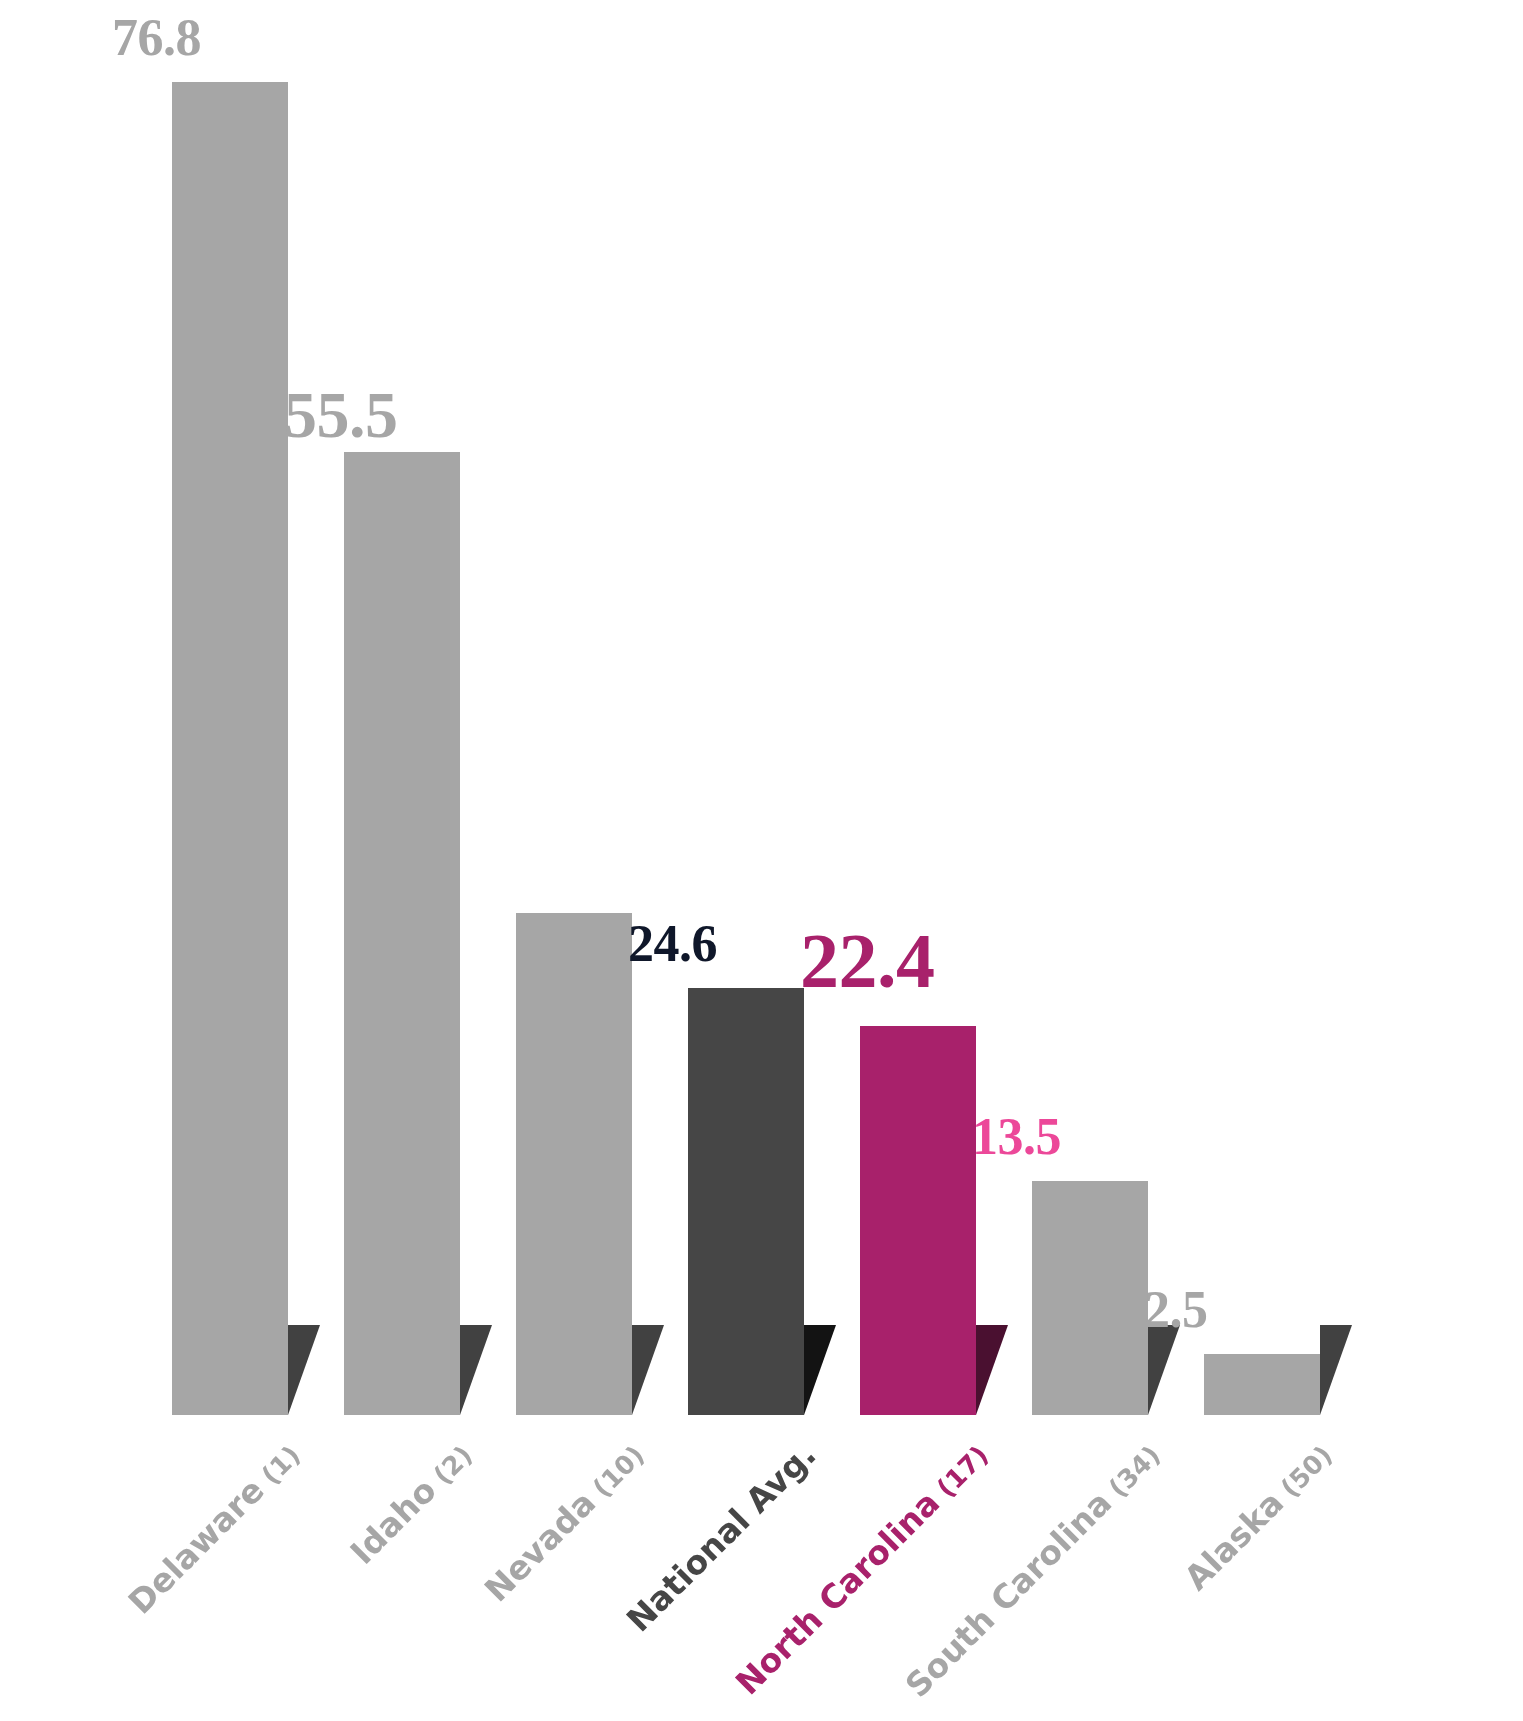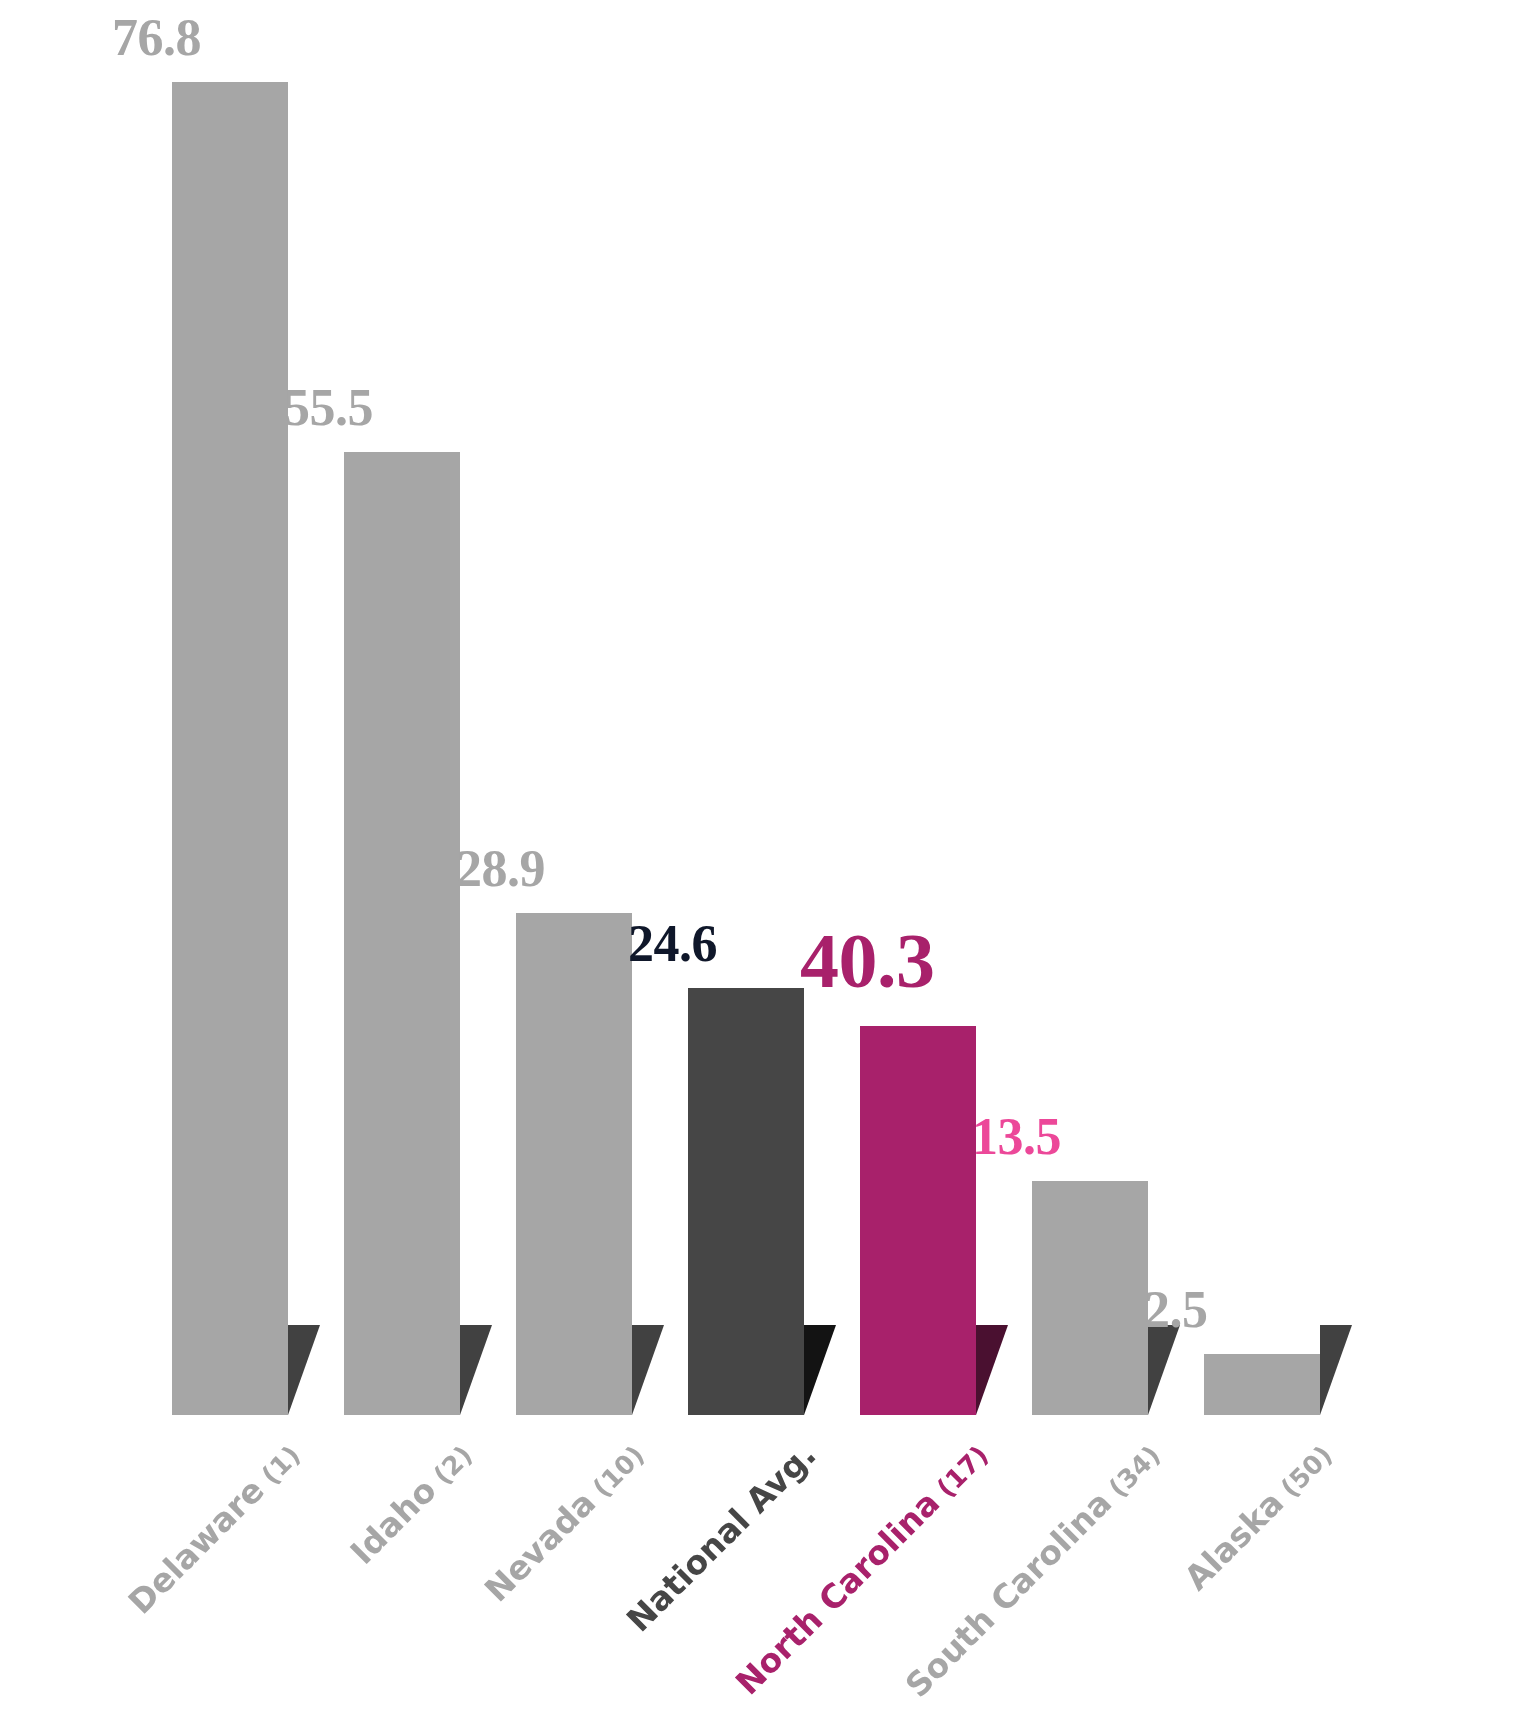"55.5" div.bar-value { font-size: 52px -> 66px }
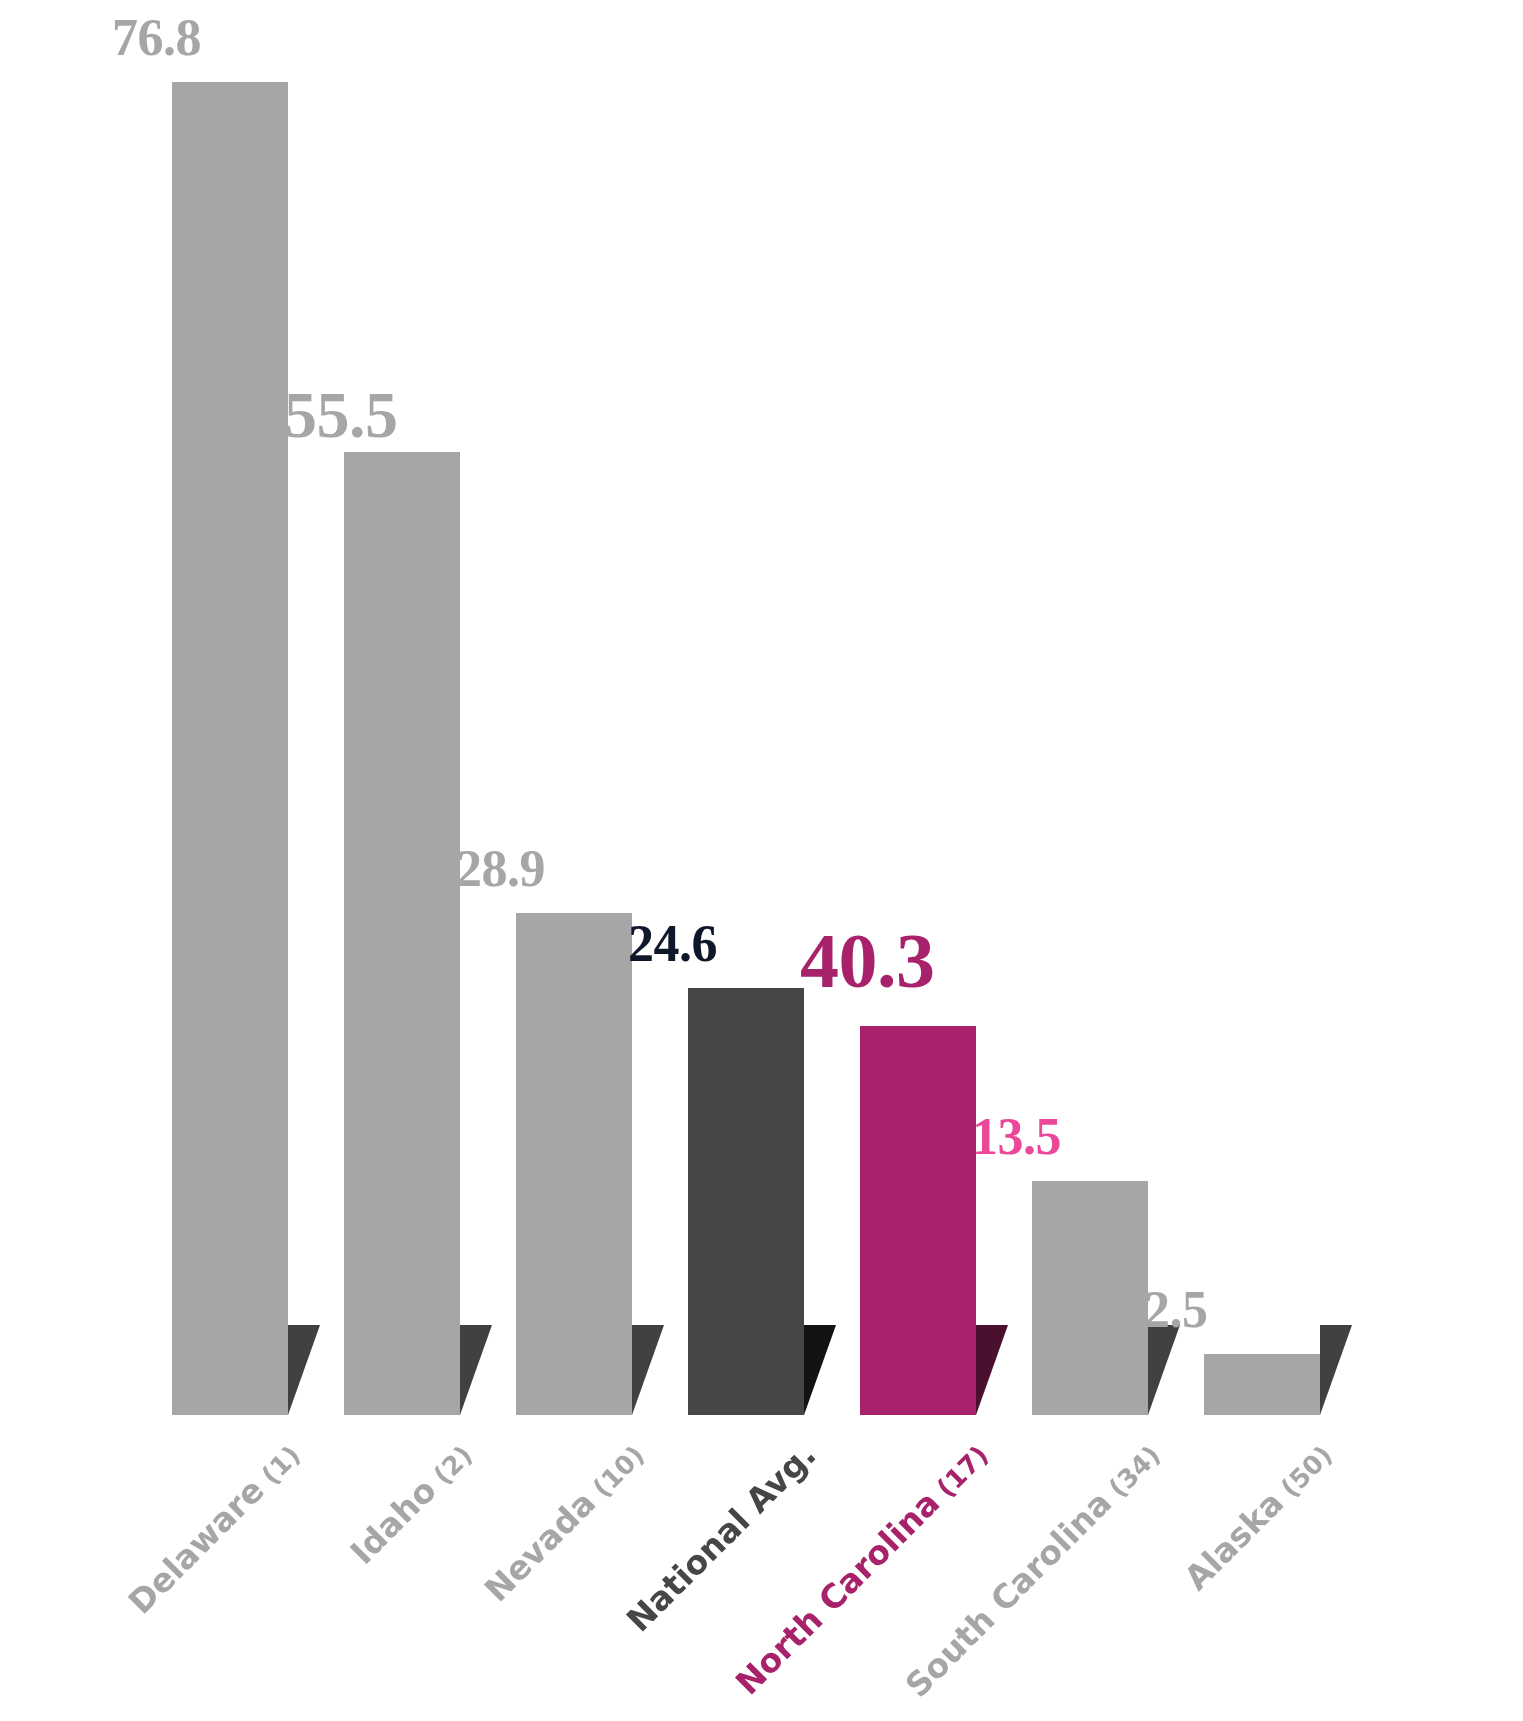"28.9" div.bar-value { html: <div>28.9</div> -> none }
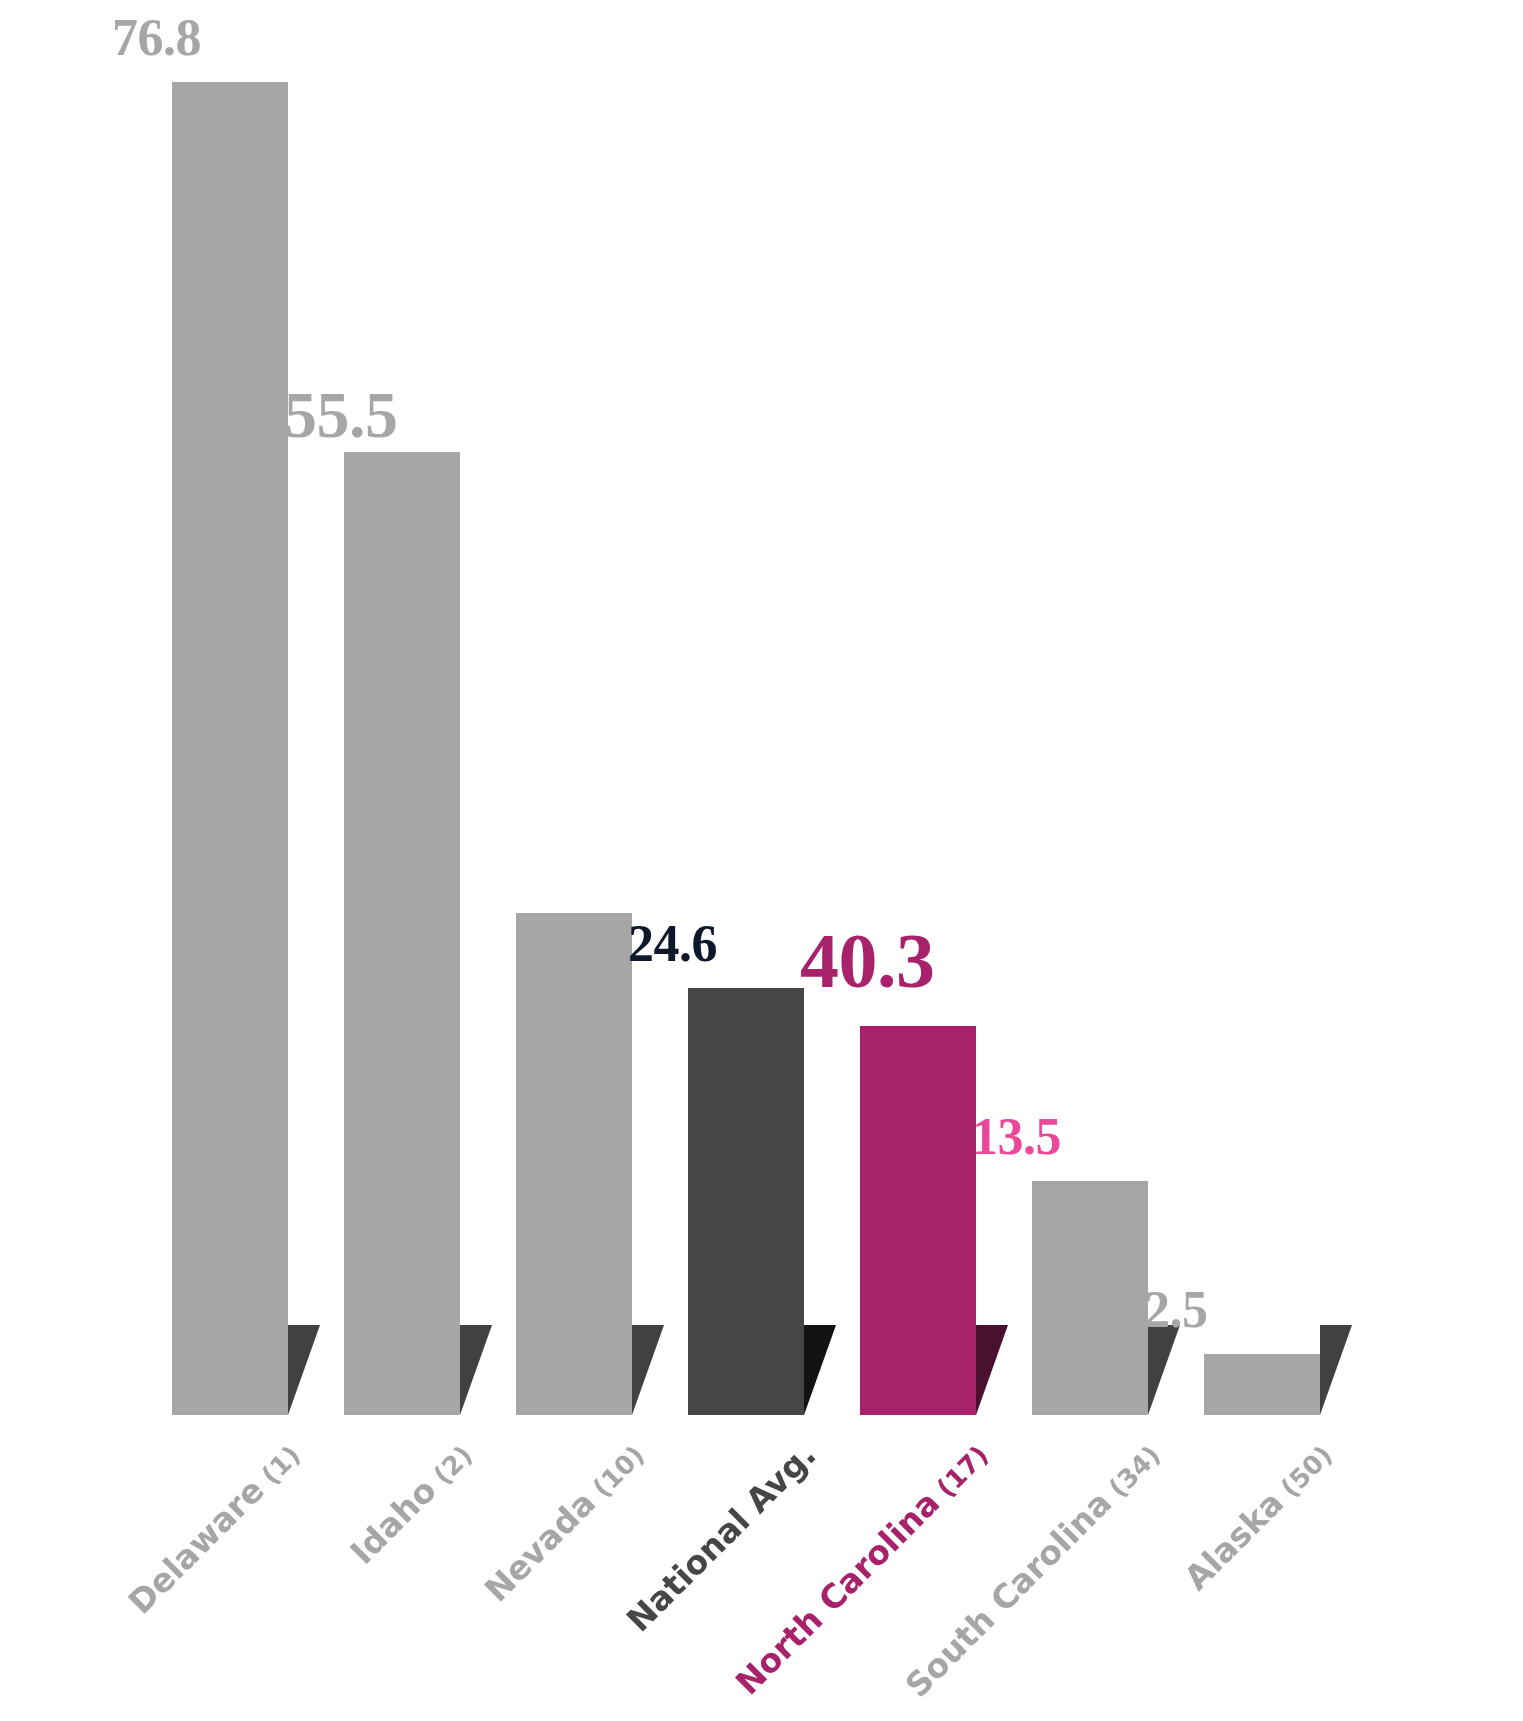"40.3" div.bar-value { text: 40.3 -> 22.4 }
